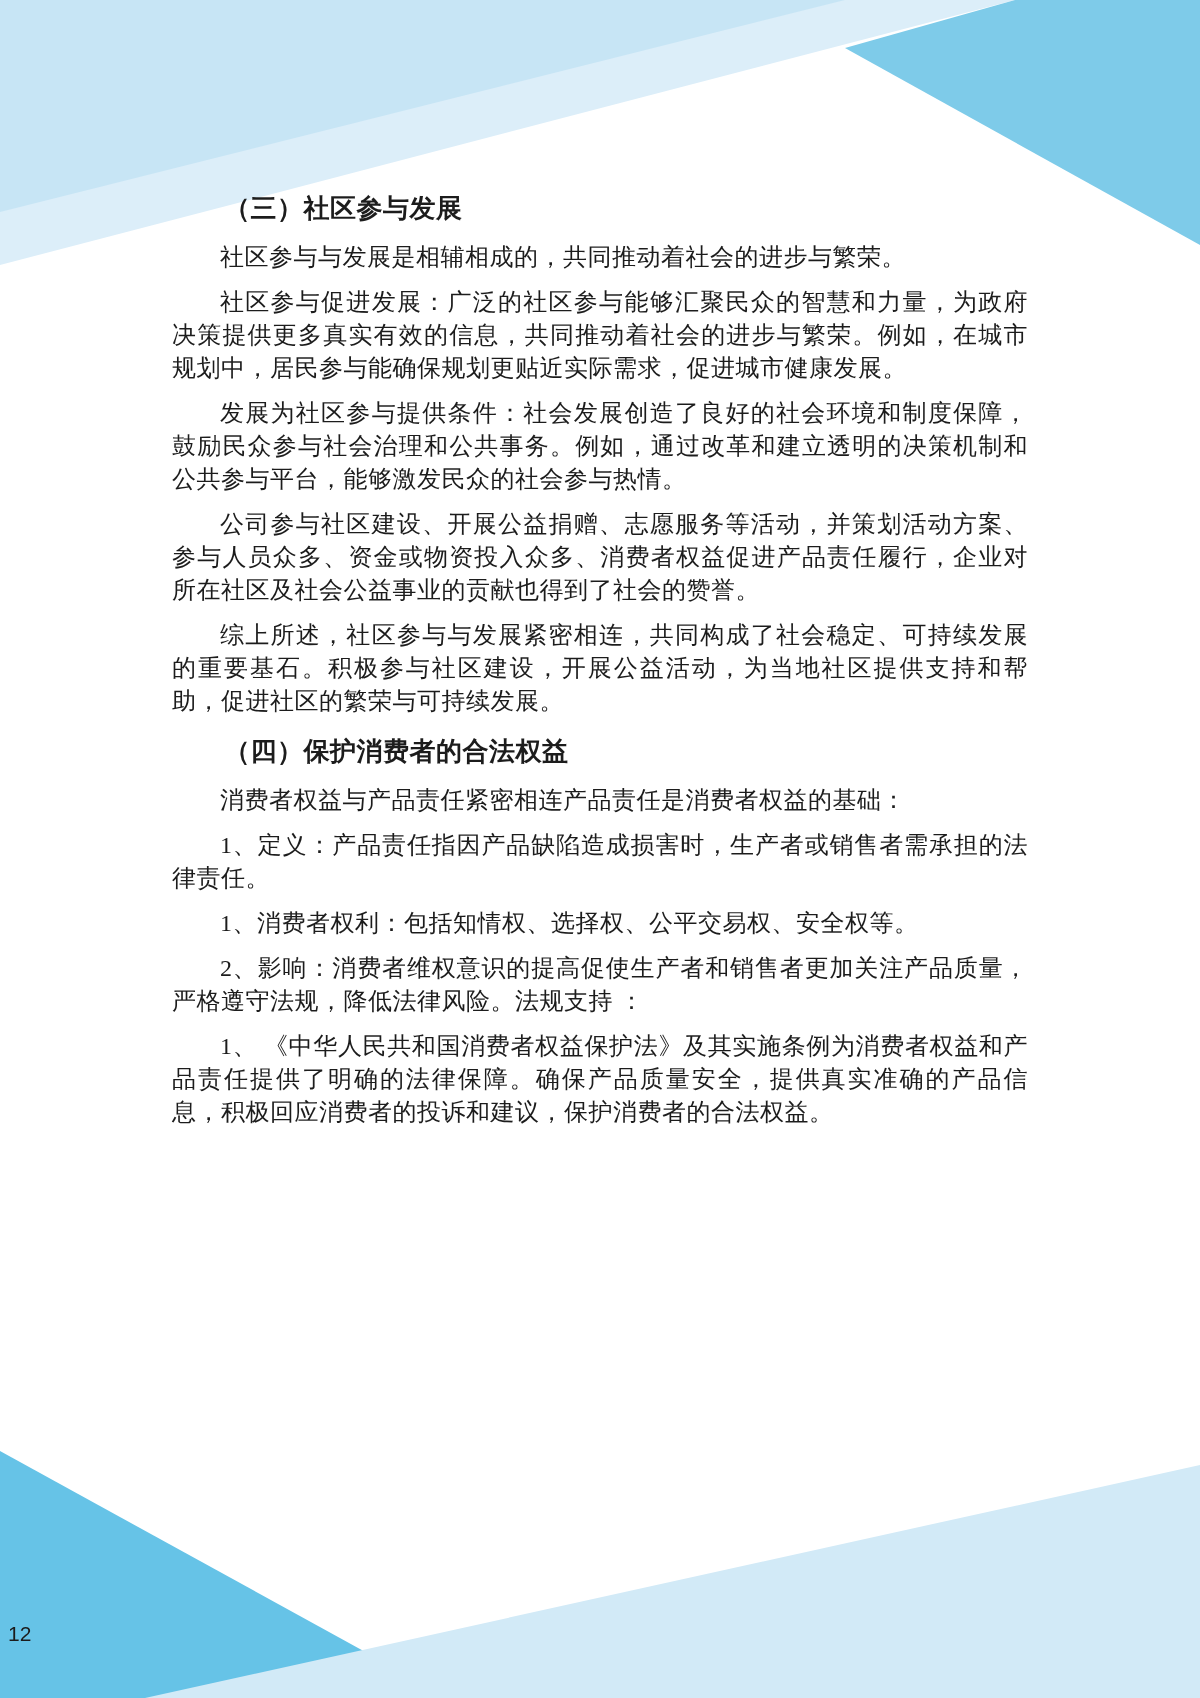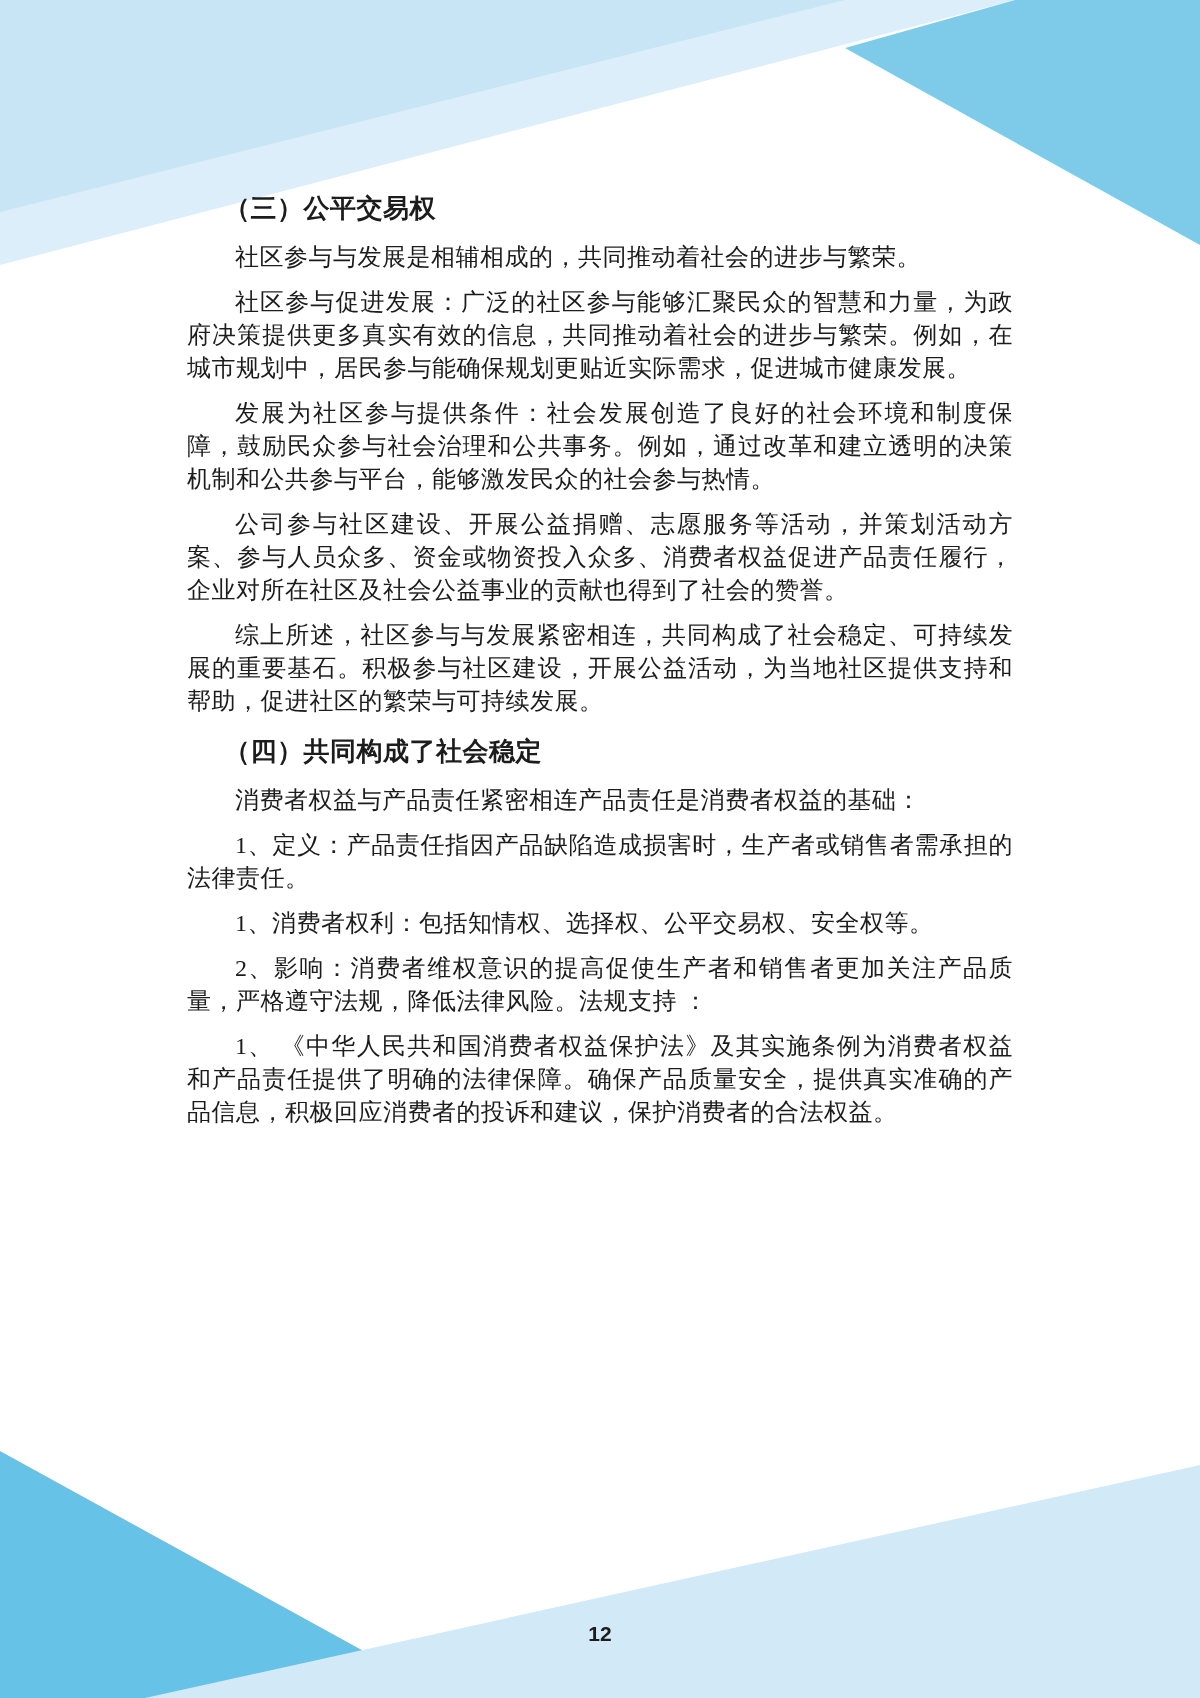"（三）公平交易权" h2 { text: 公平交易权 -> 社区参与发展 }
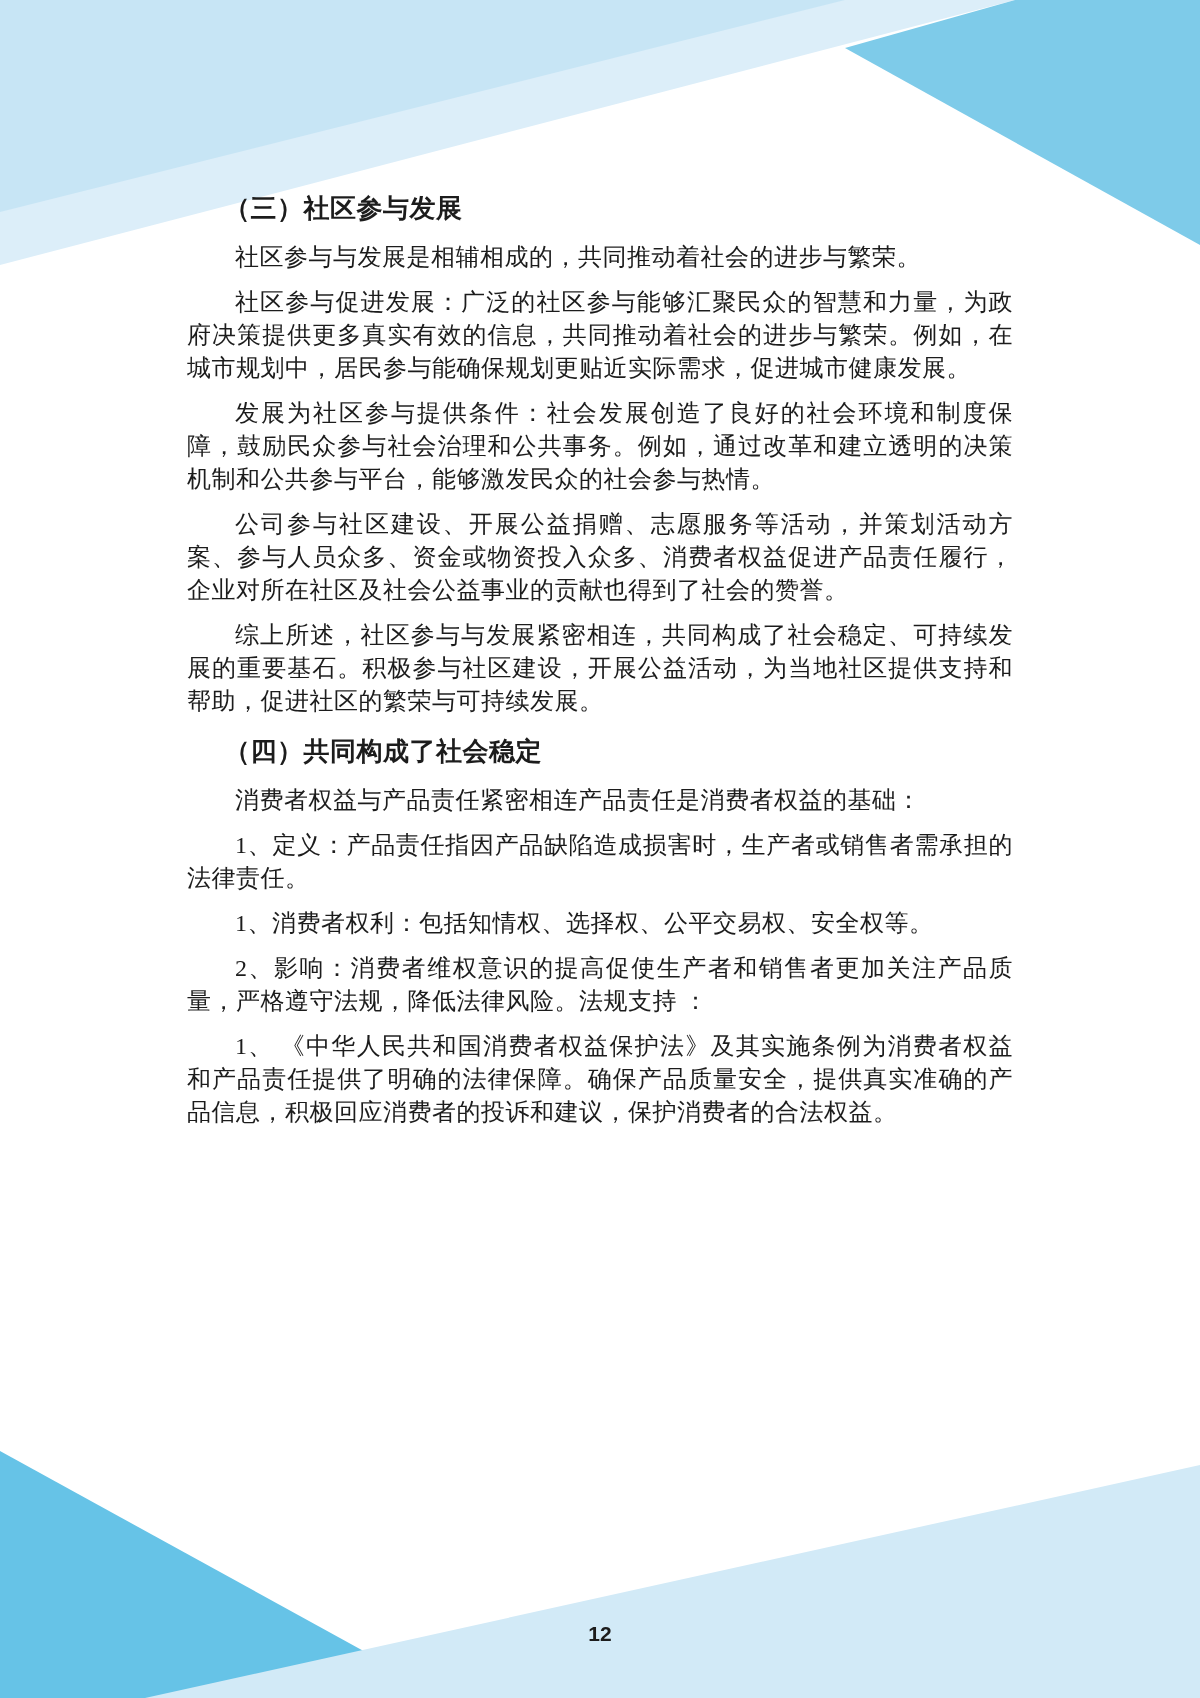"社区参与与发展是相辅相成的，共同推动着社会的进步与繁荣。" .content p { margin: 12px 15px -> 12px 0 }
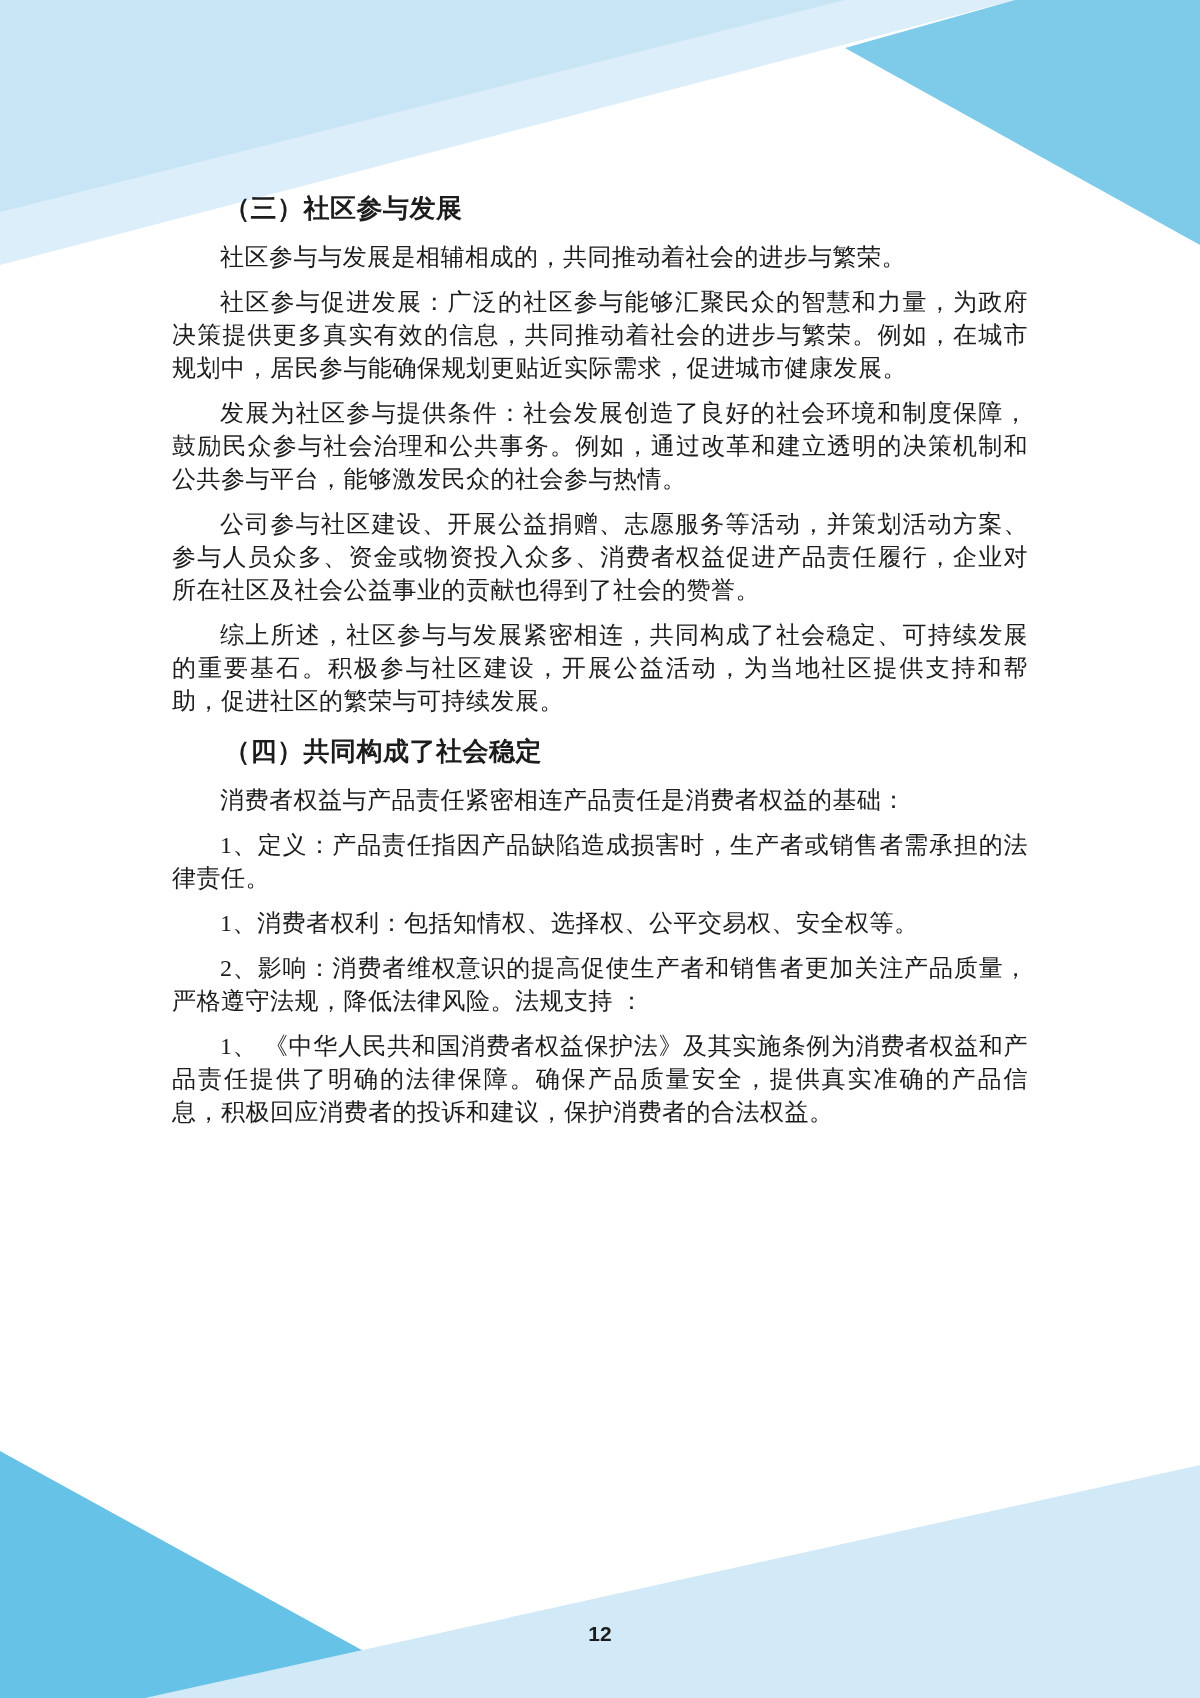"（四）共同构成了社会稳定" h2 { text: 共同构成了社会稳定 -> 保护消费者的合法权益 }
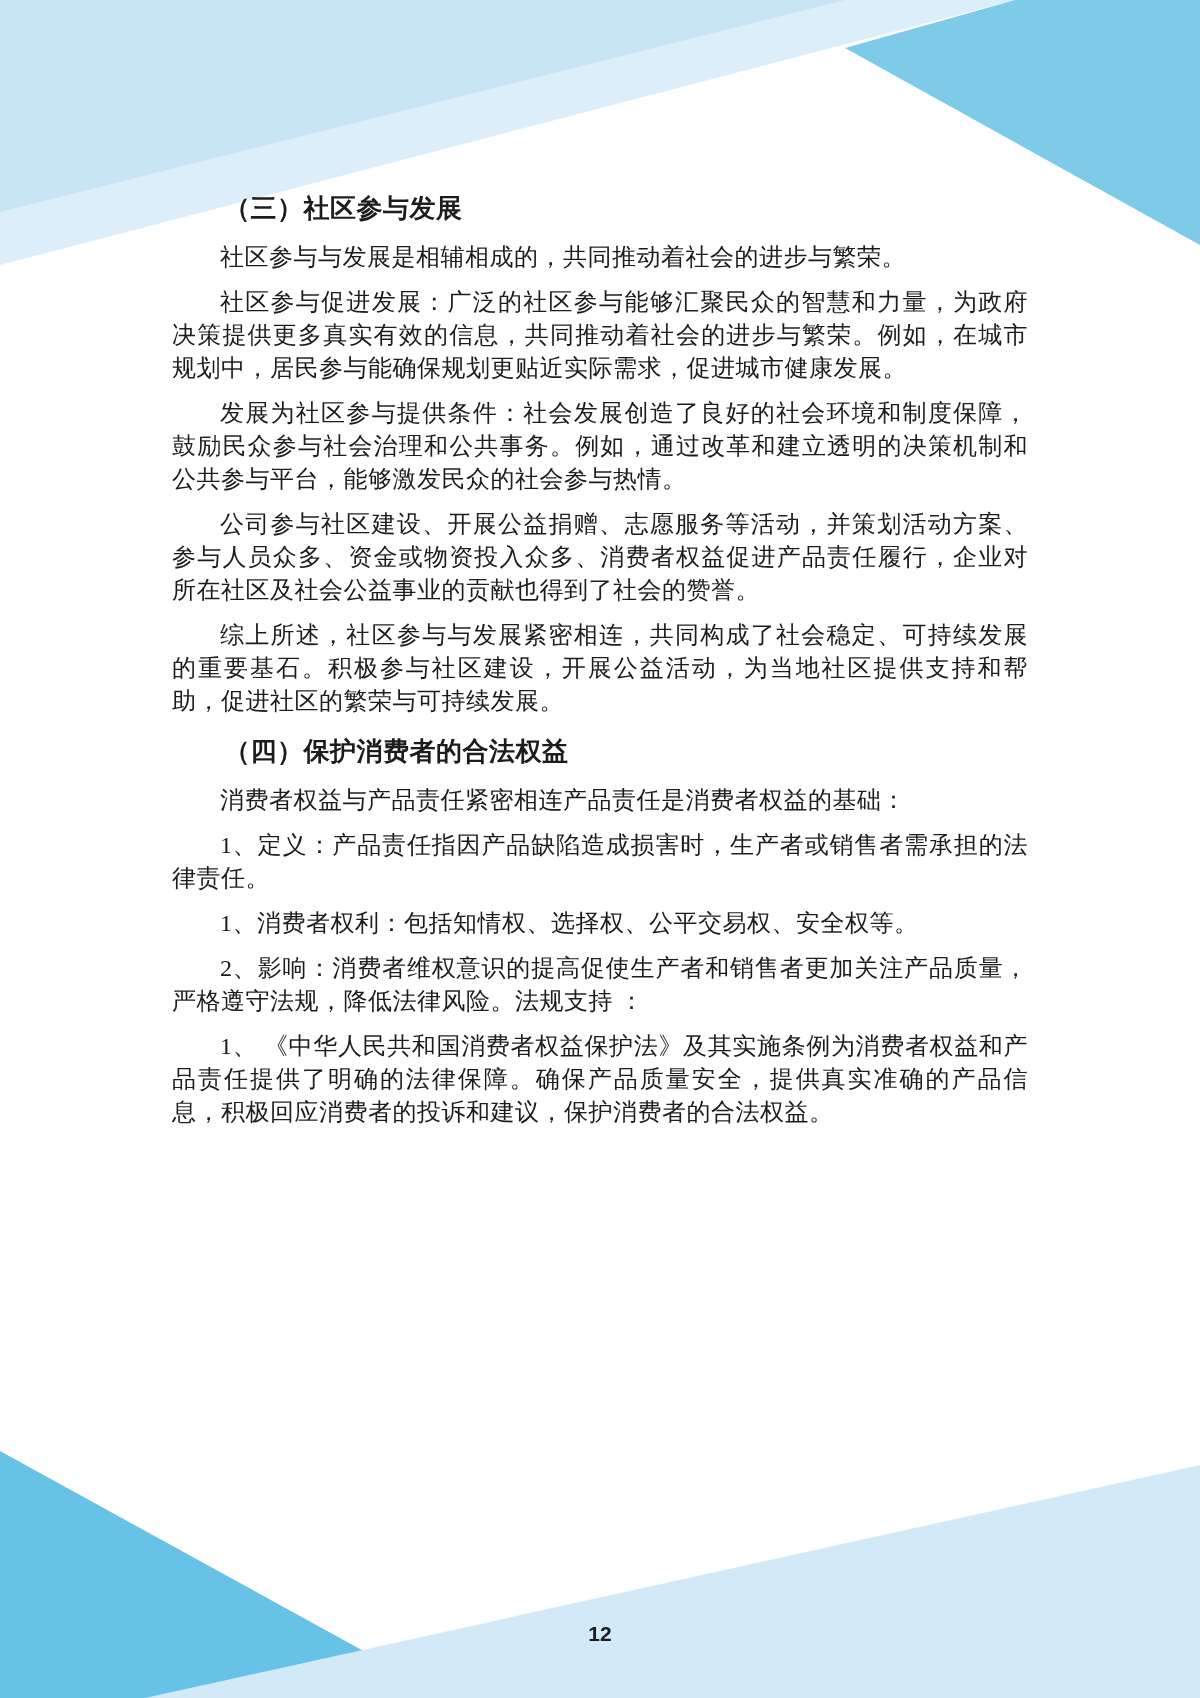"12" .page-number { font-weight: bold -> none; left: 0 -> 8px; text-align: center -> none }
